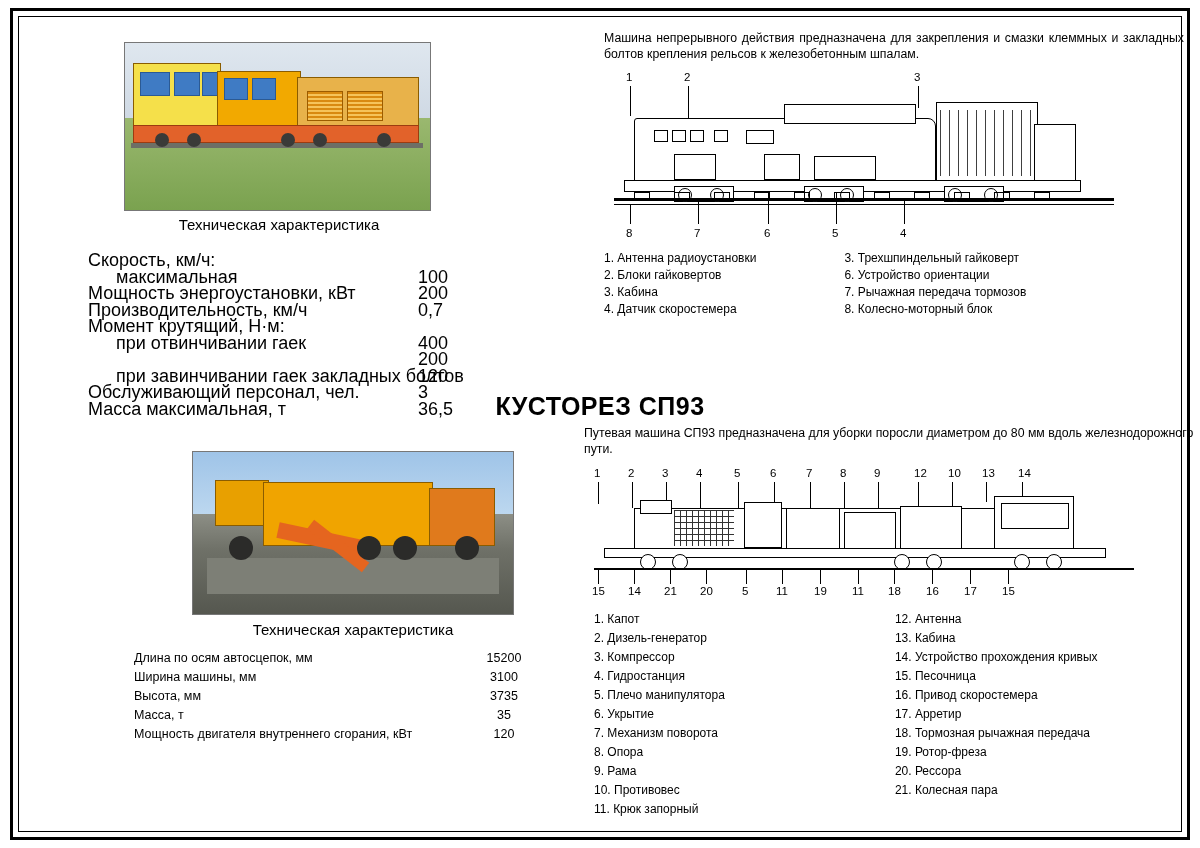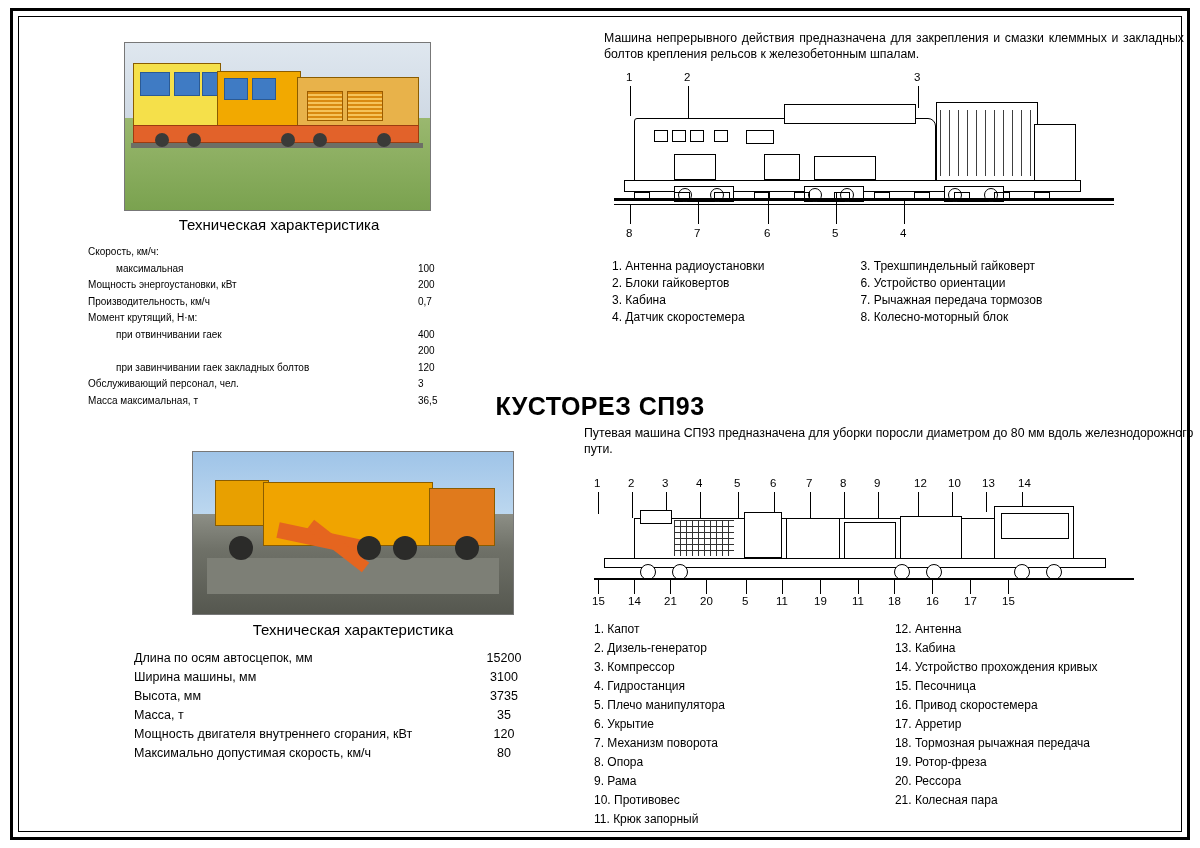"Скорость, км/ч:" .spec1 { font-size: 10px -> 18px; top: 224px -> 232px }
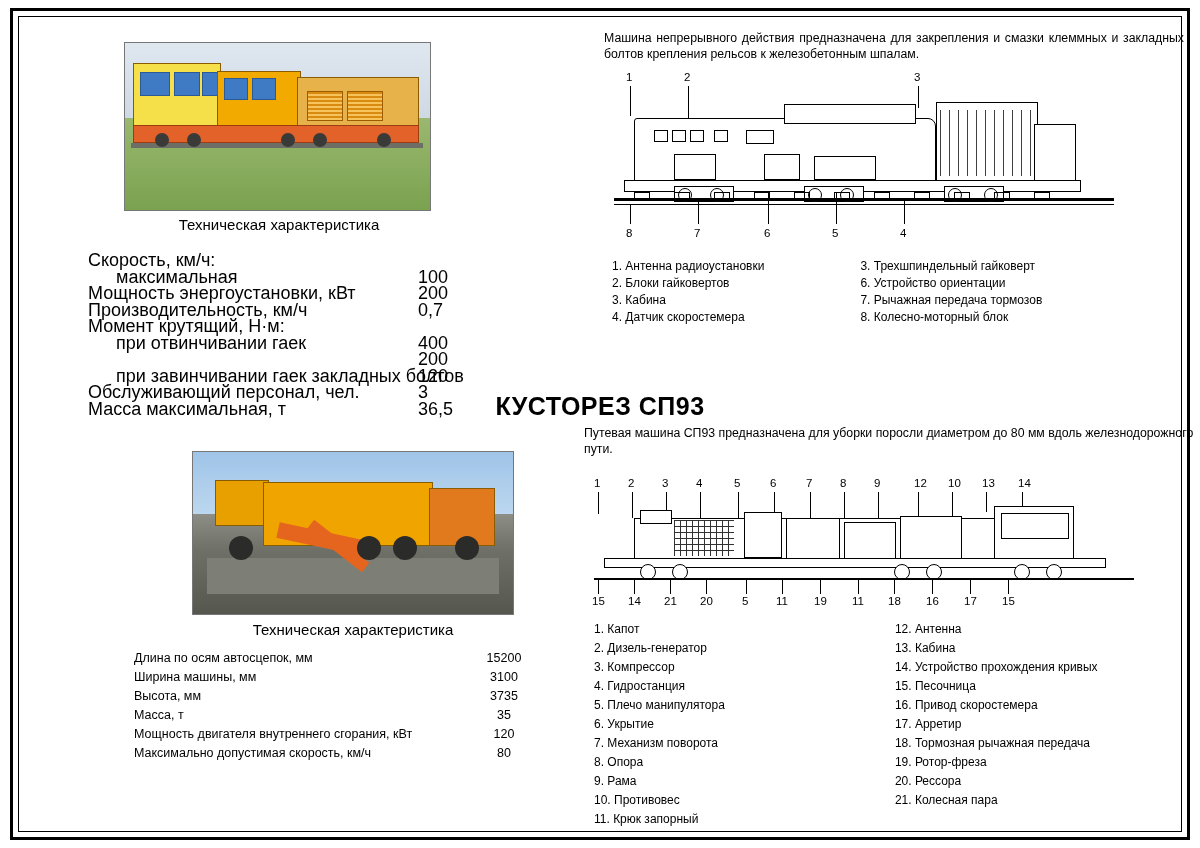"1. Антенна радиоустановки" .legend ol { margin: 8px -> 0 }
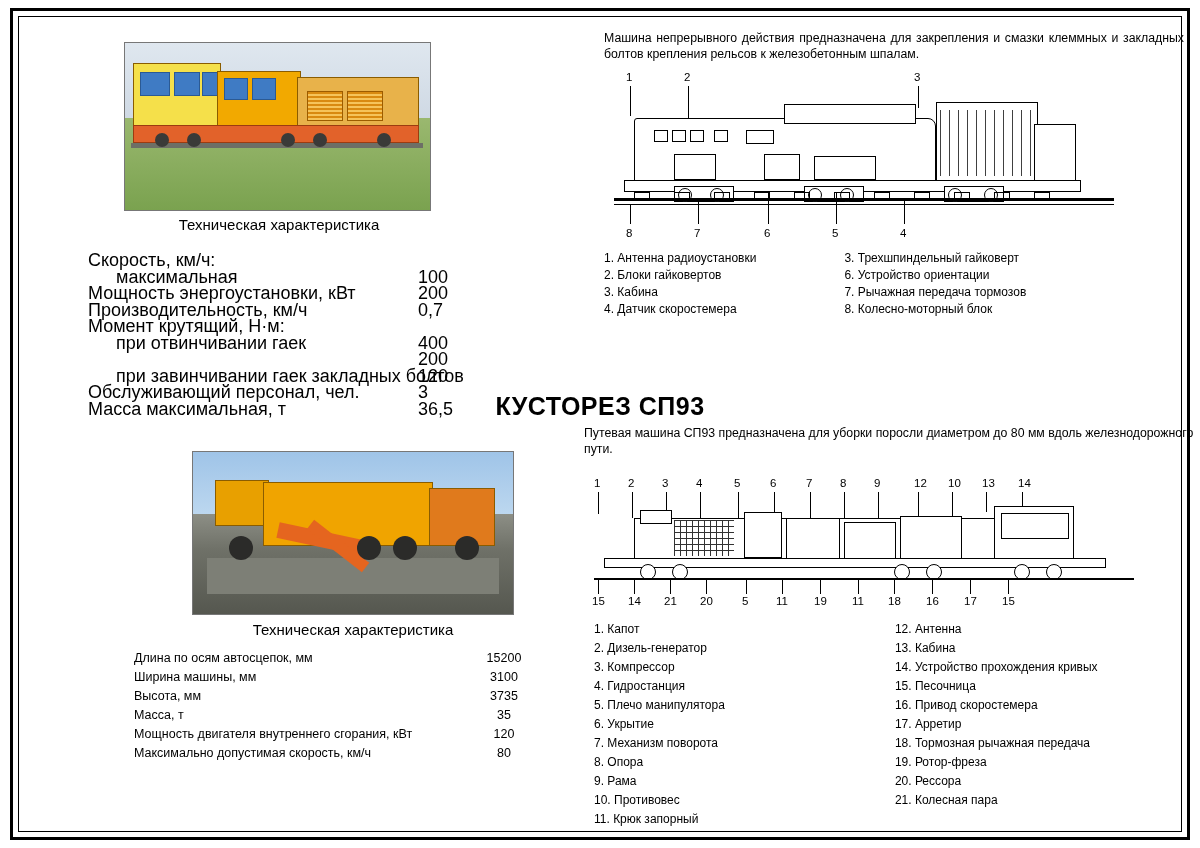"Путевая машина СП93 предназначена для" .intro2 { margin: 0 0 21px 40px -> 0 0 11px 40px }
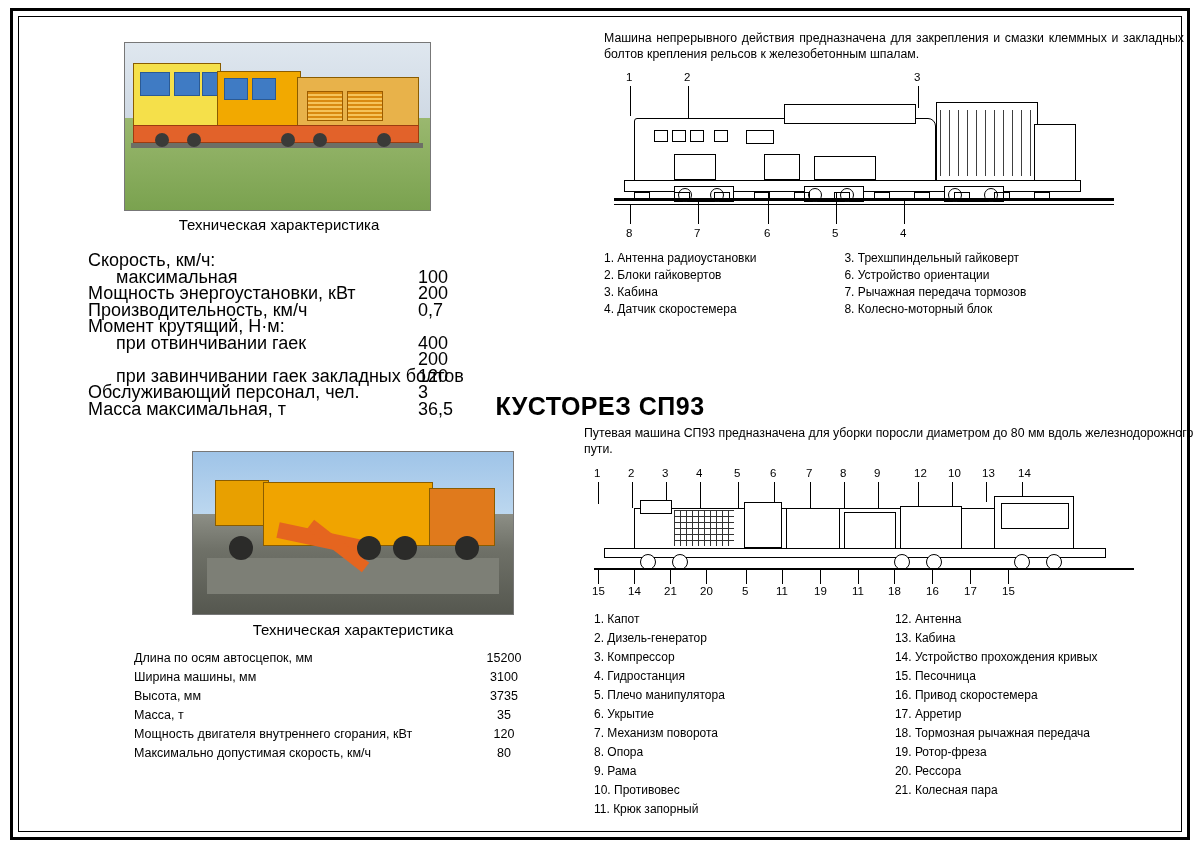"Максимально допустимая скорость, км/ч" div.row { html: <div><span>Максимально допустимая скорость, км/ч</span><span>80</span></div> -> none }
